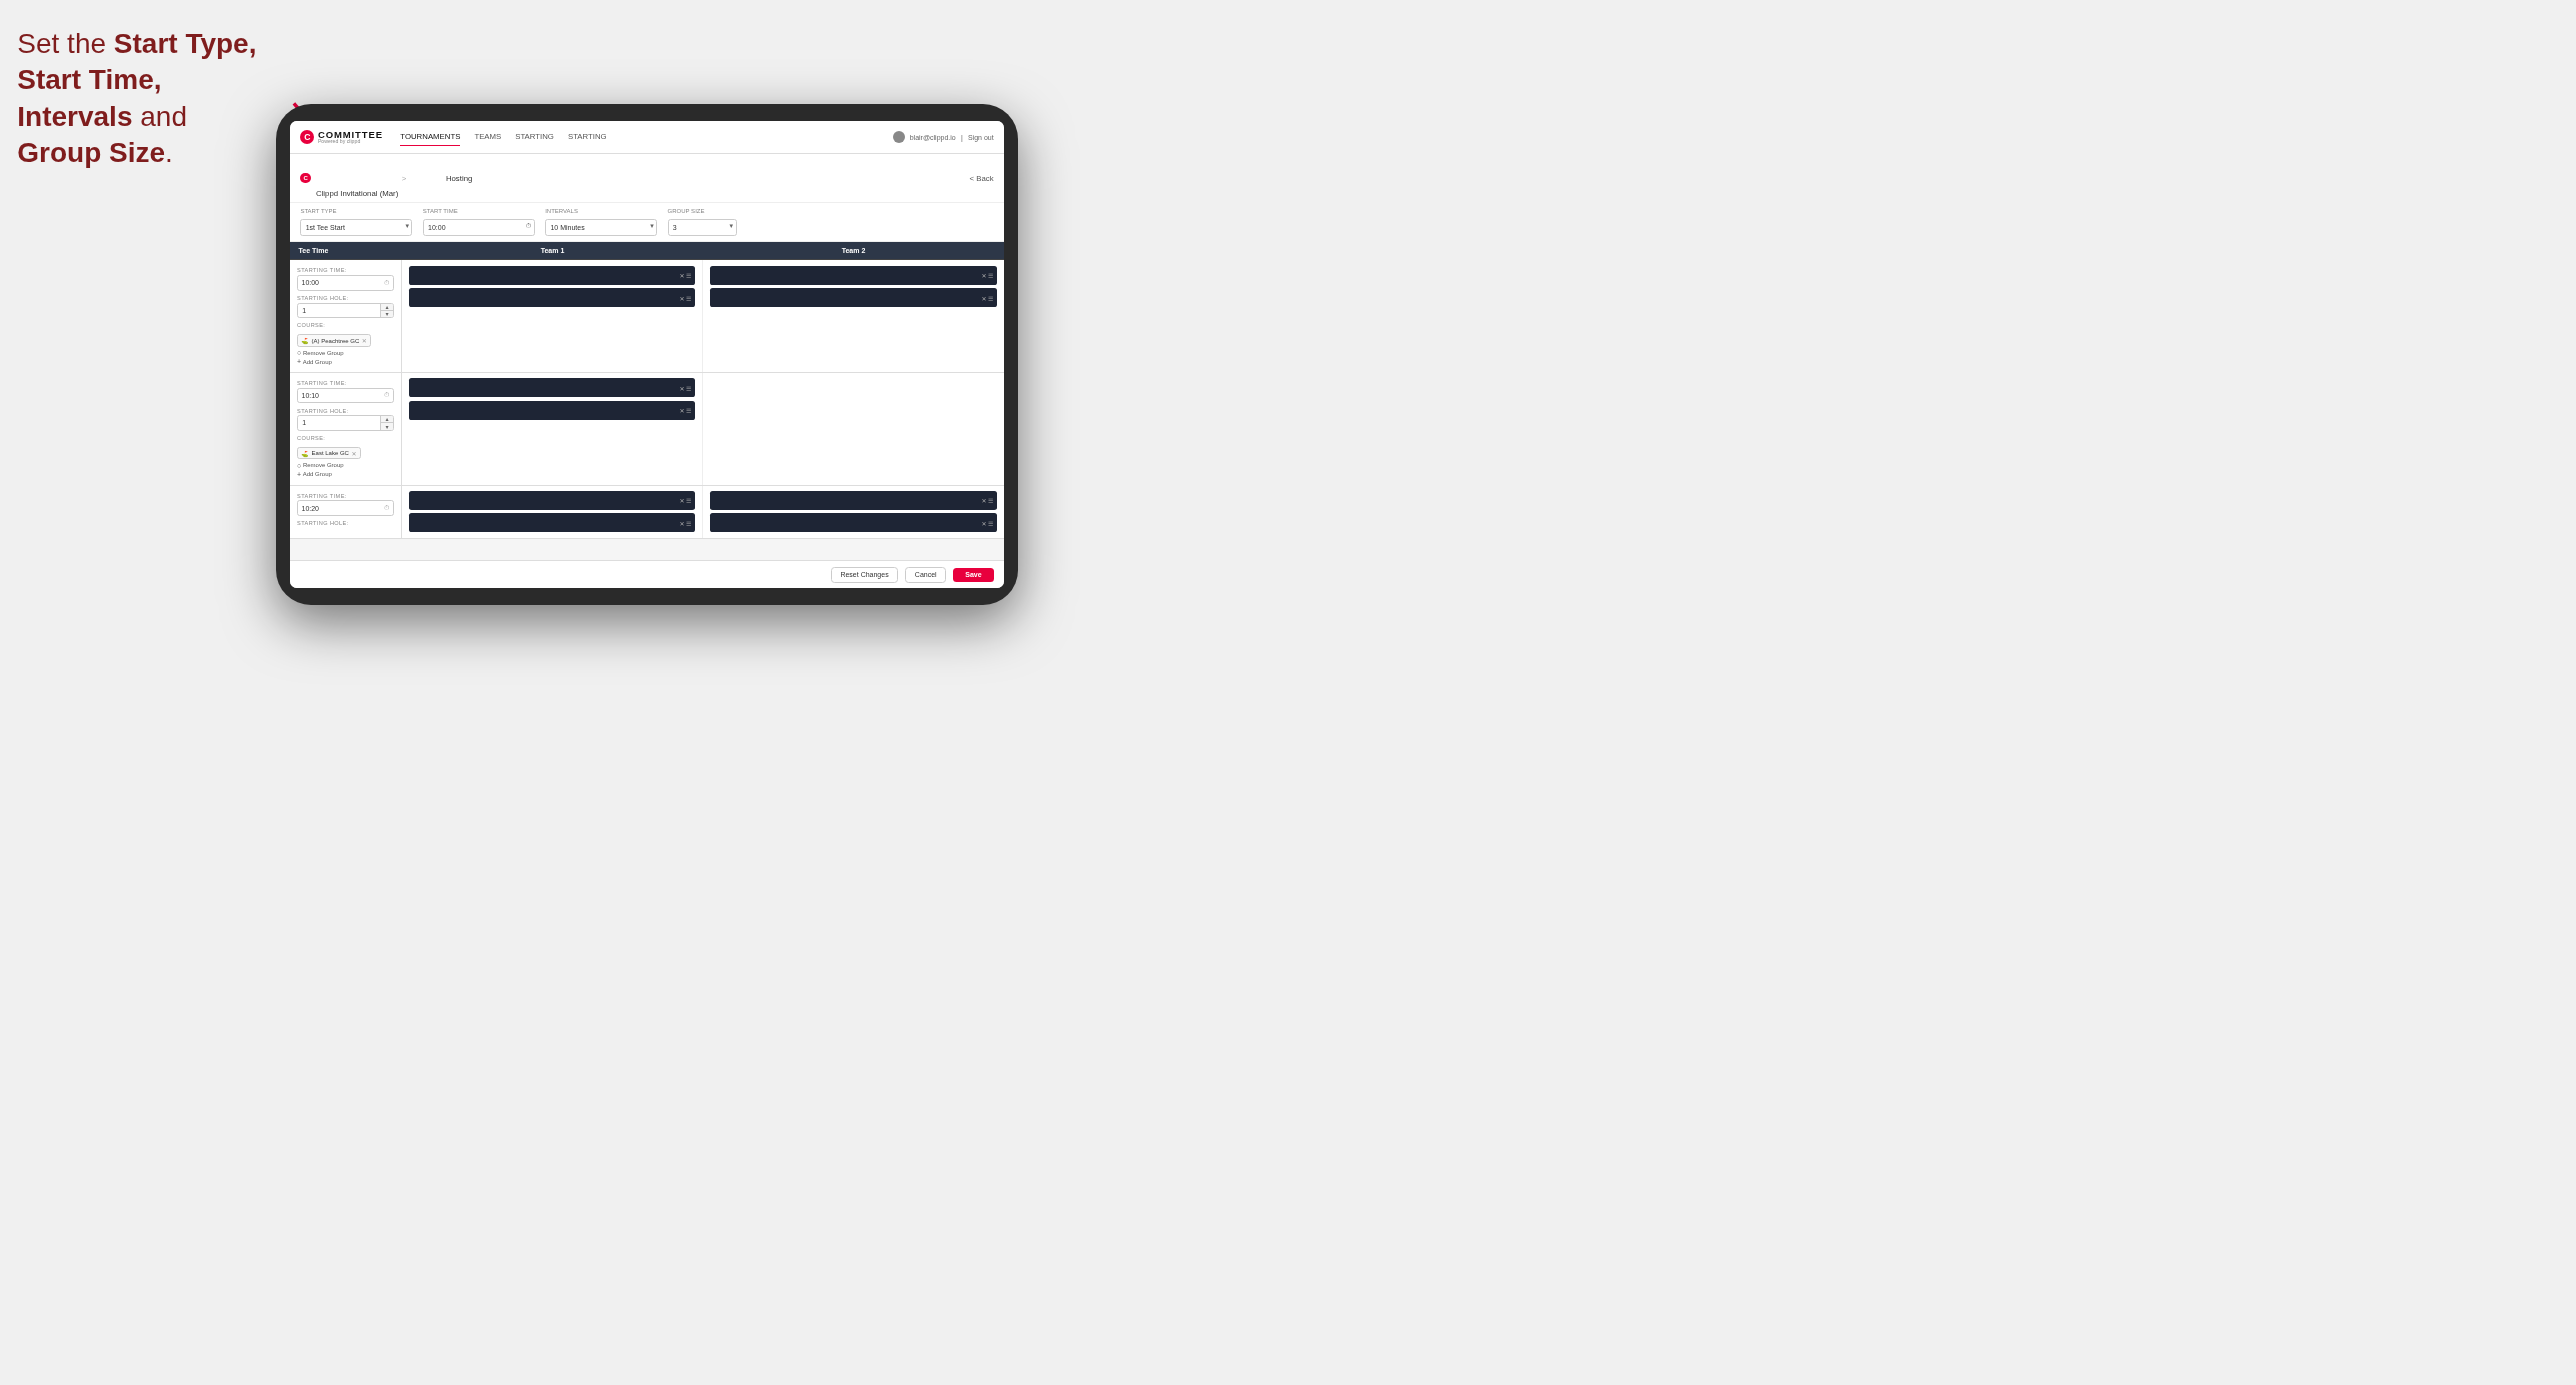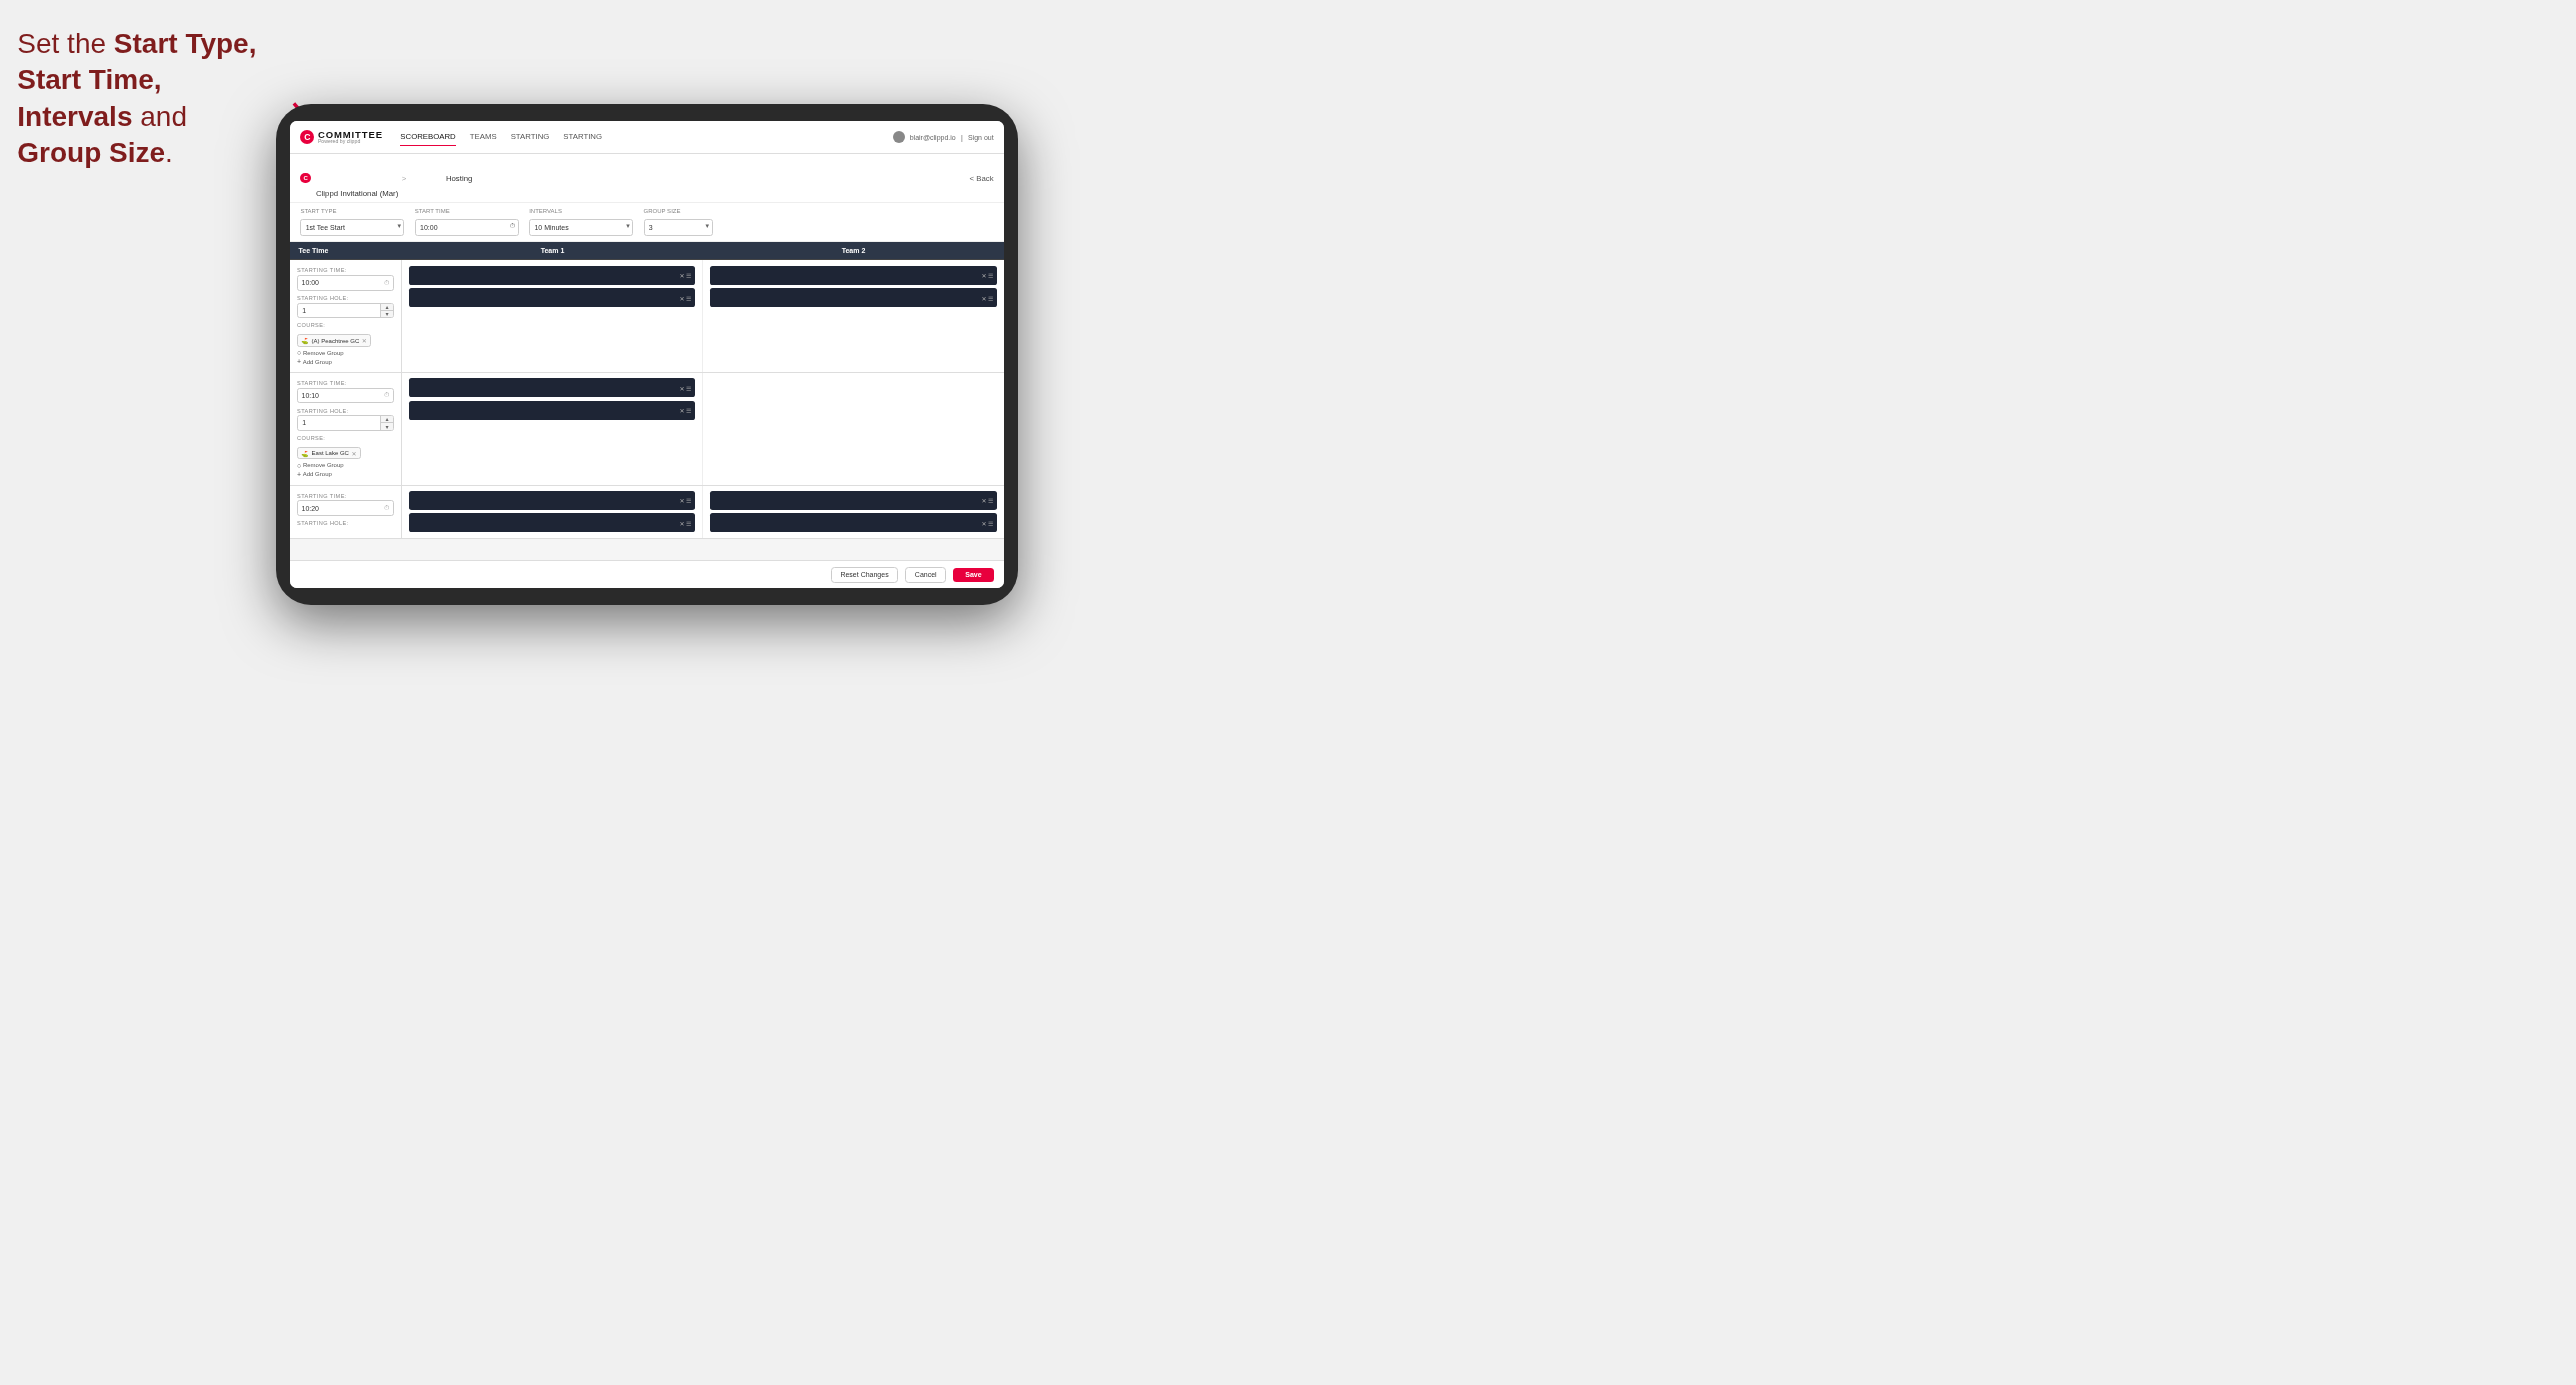"SCOREBOARD" span.nav-link { text: SCOREBOARD -> TOURNAMENTS }
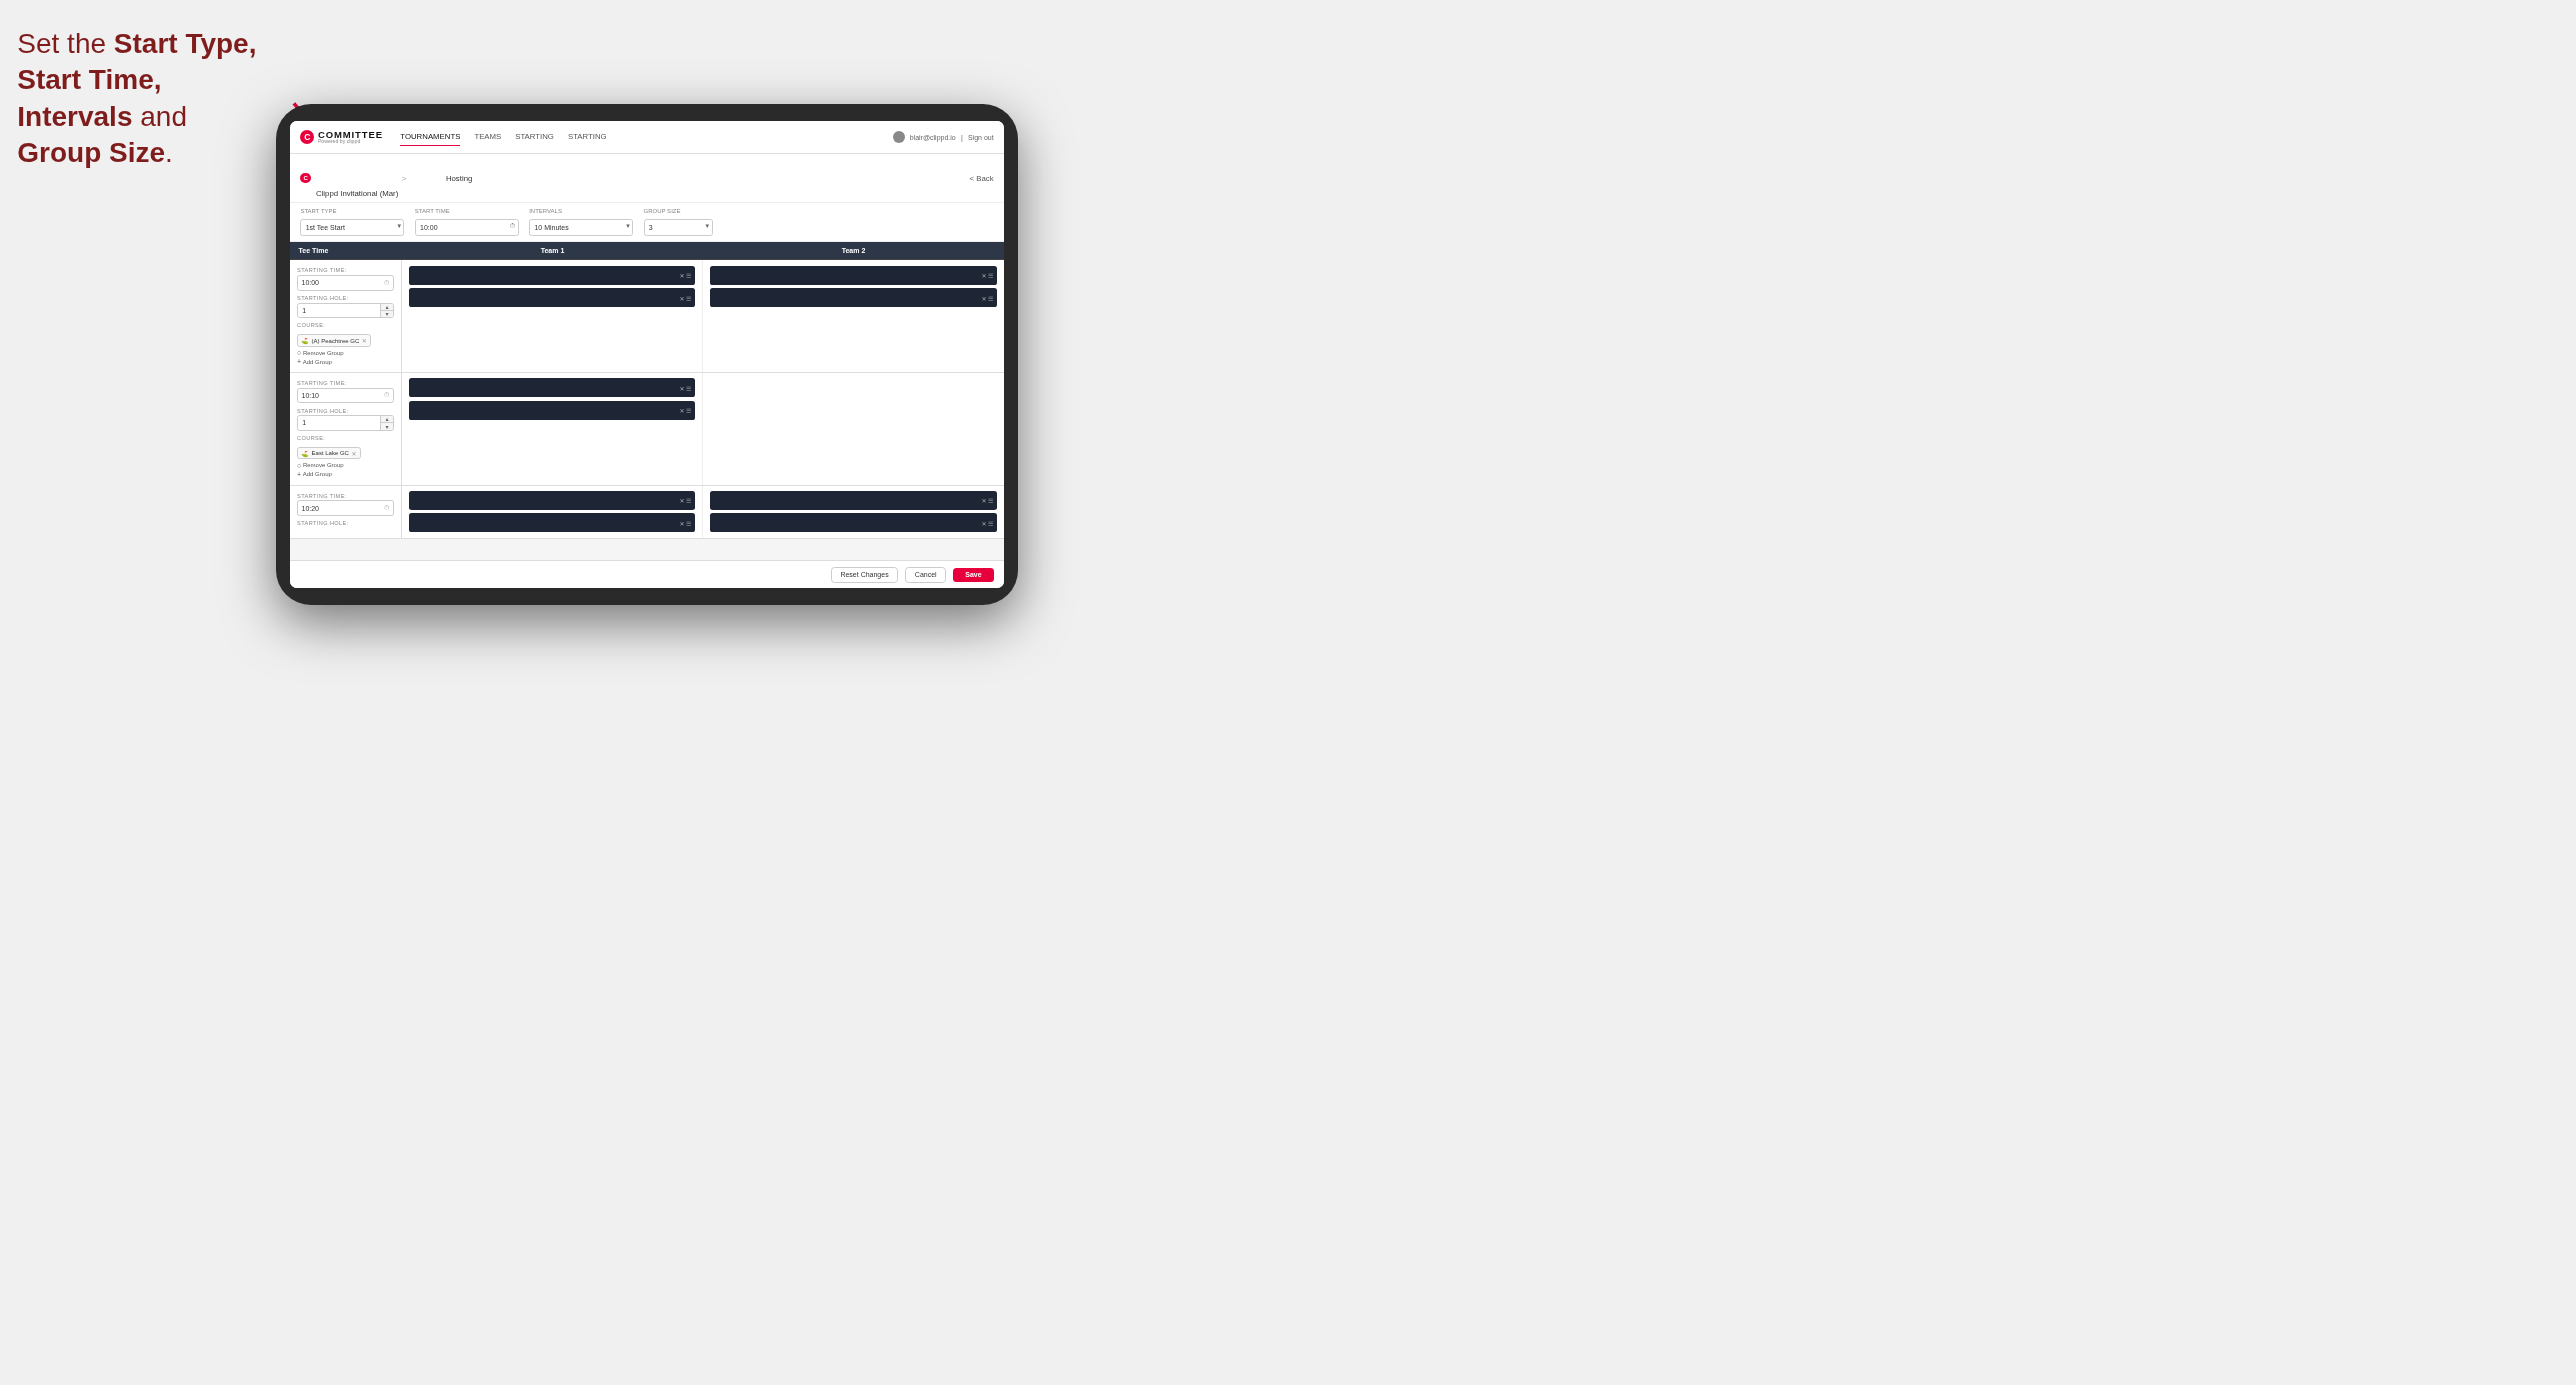"1st Tee Start" .setting-select { width: 104px -> 112px }
